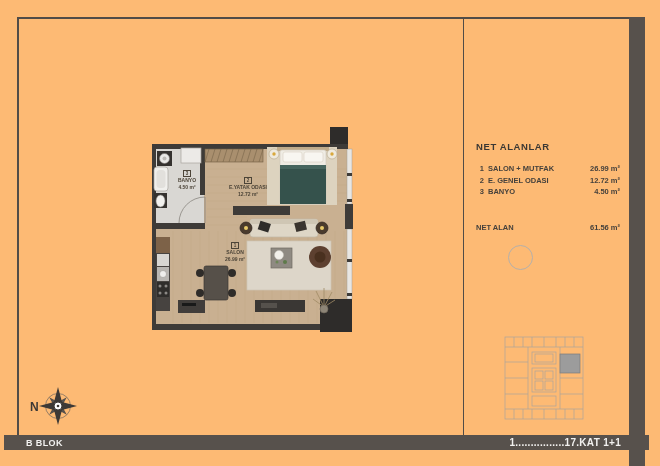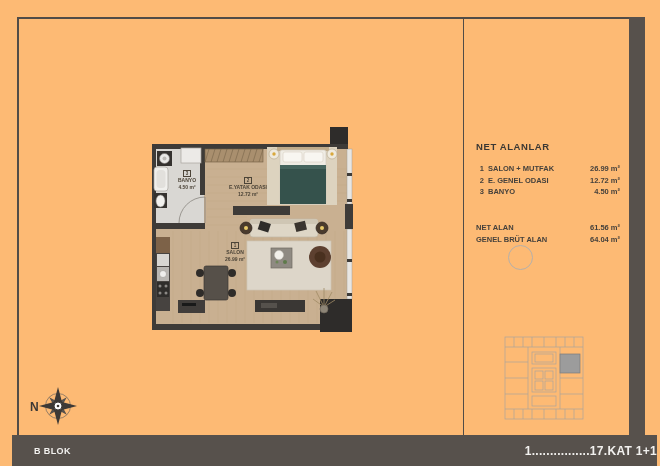"GENEL BRÜT ALAN" div.row { html: <div> <span>GENEL BRÜT ALAN</span> <span>64.04 m²</span> </div> -> none }
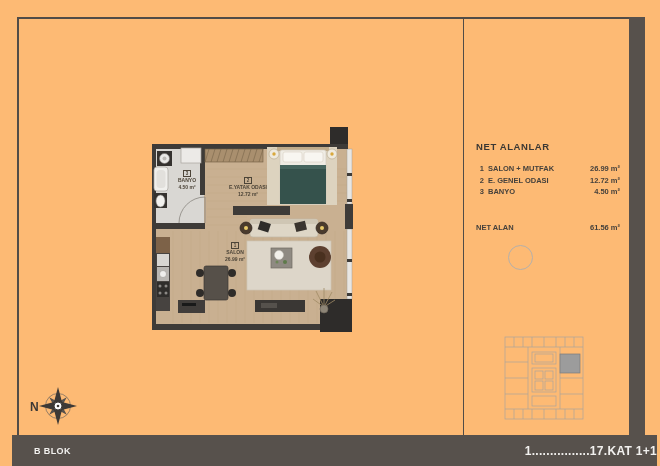"B BLOK" .footer-bar { height: 32px -> 15px; left: 12px -> 4px }
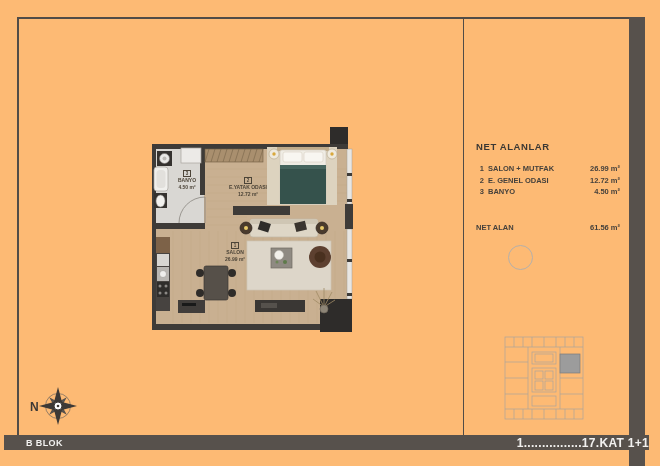"1................17.KAT 1+1" .footer-right { font-size: 12px -> 10px; padding-right: none -> 28px }
